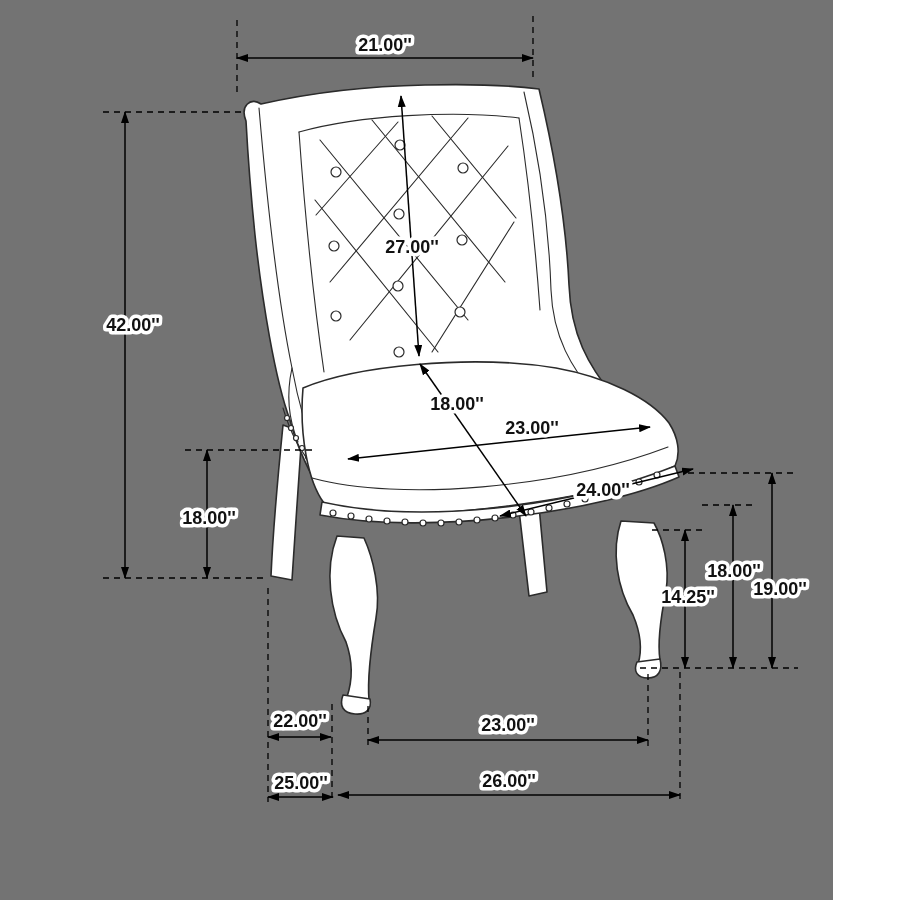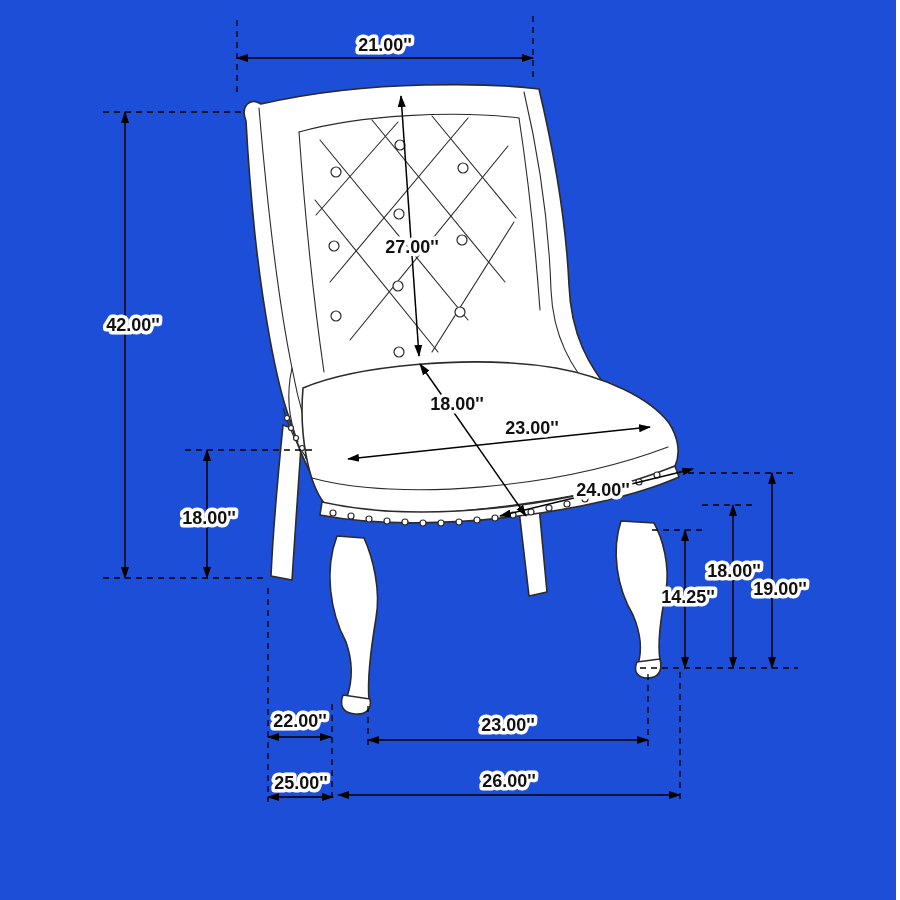"21.00''" .stage { background: #1d4ed8 -> #737373; width: 896px -> 833px }
